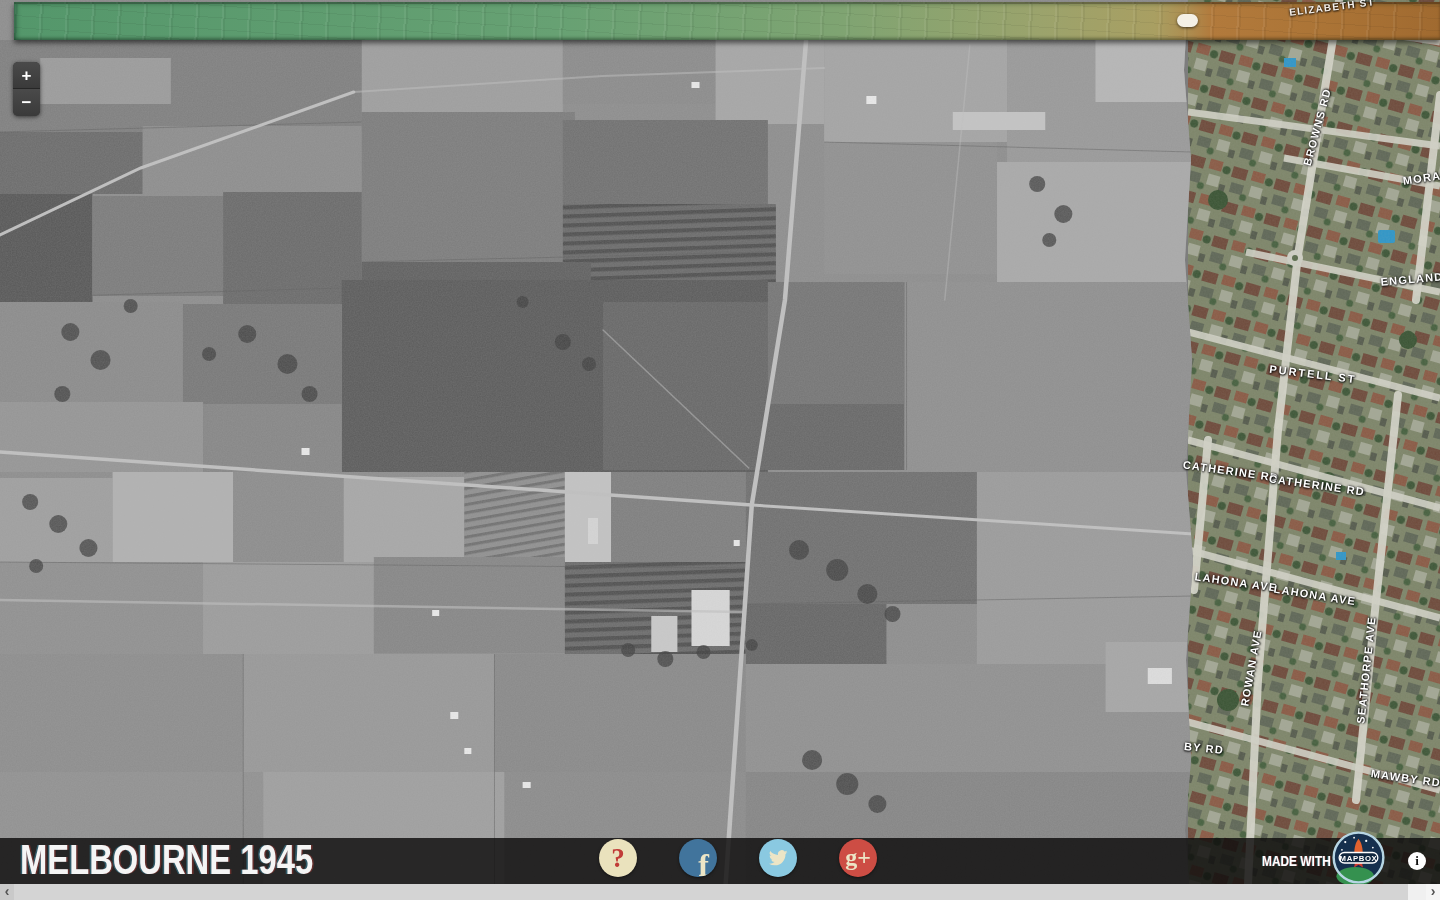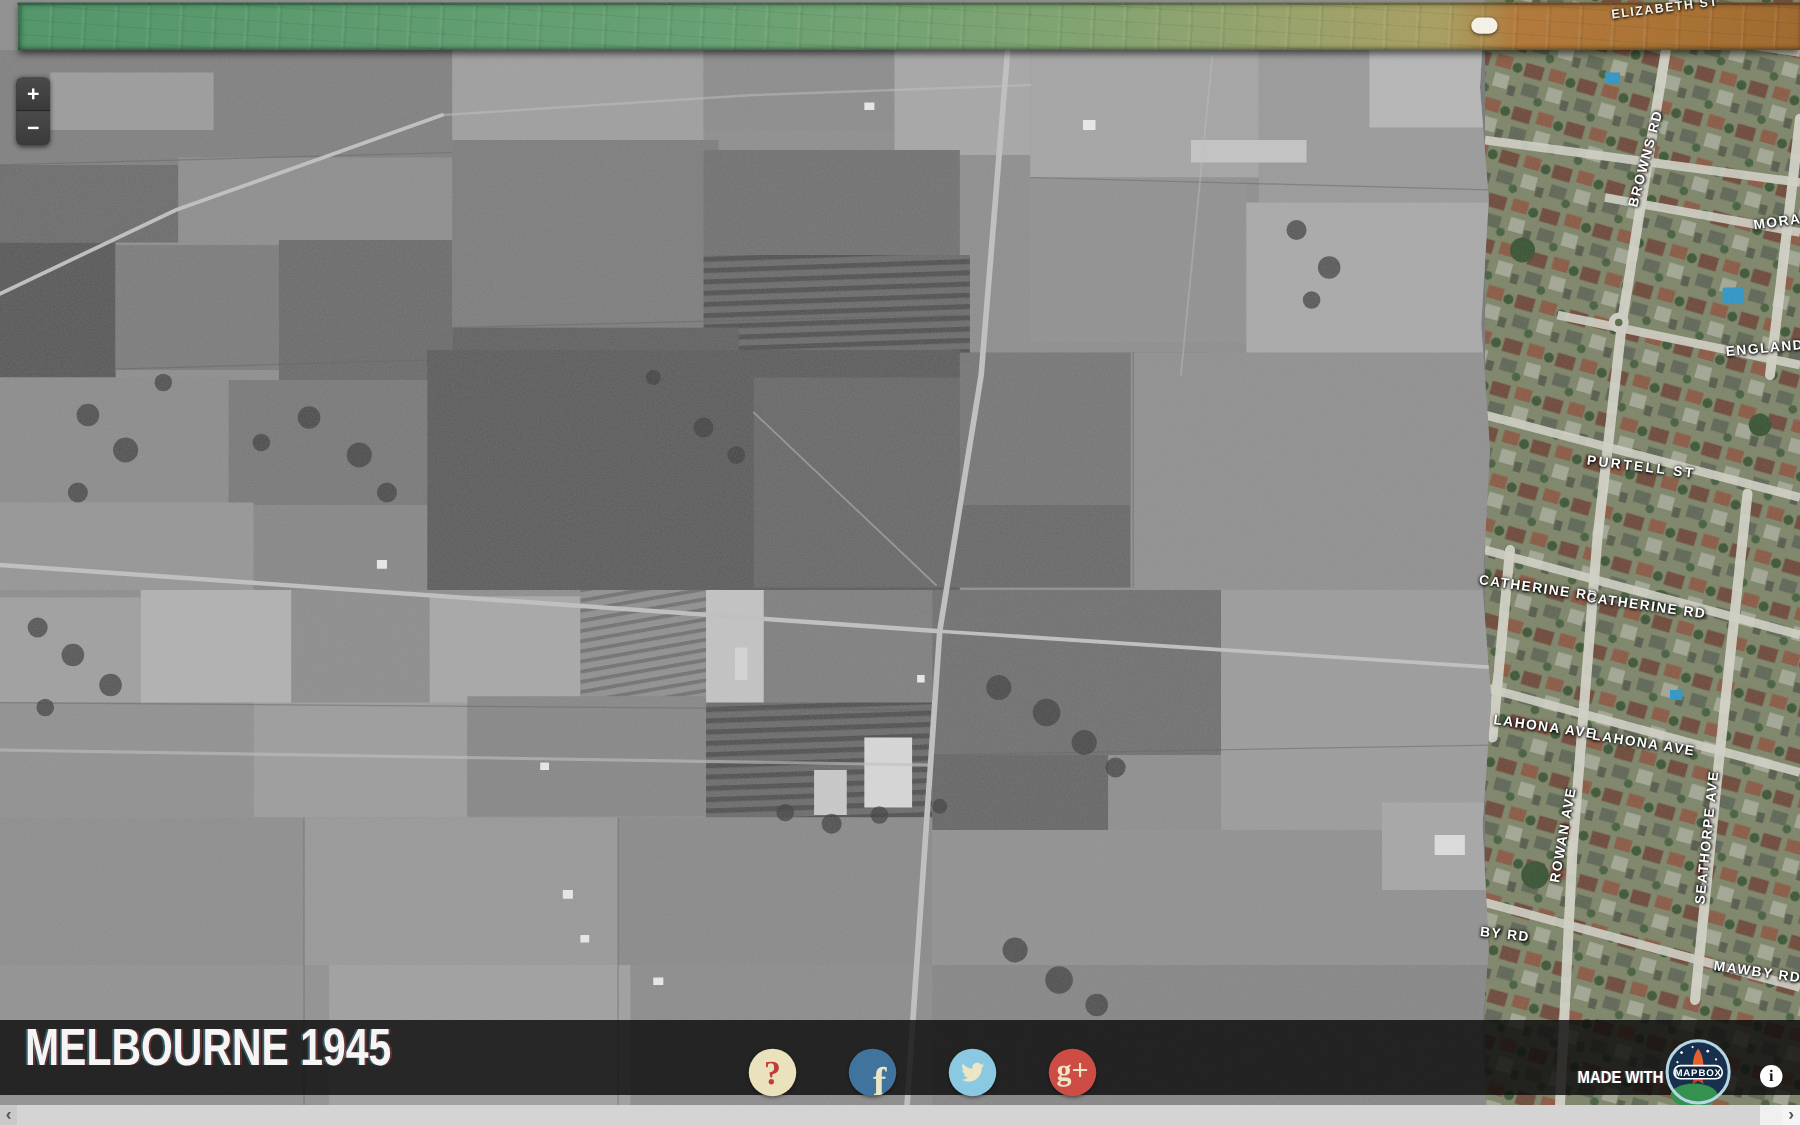"MELBOURNE 1945" .footer { top: 816px -> 838px }
